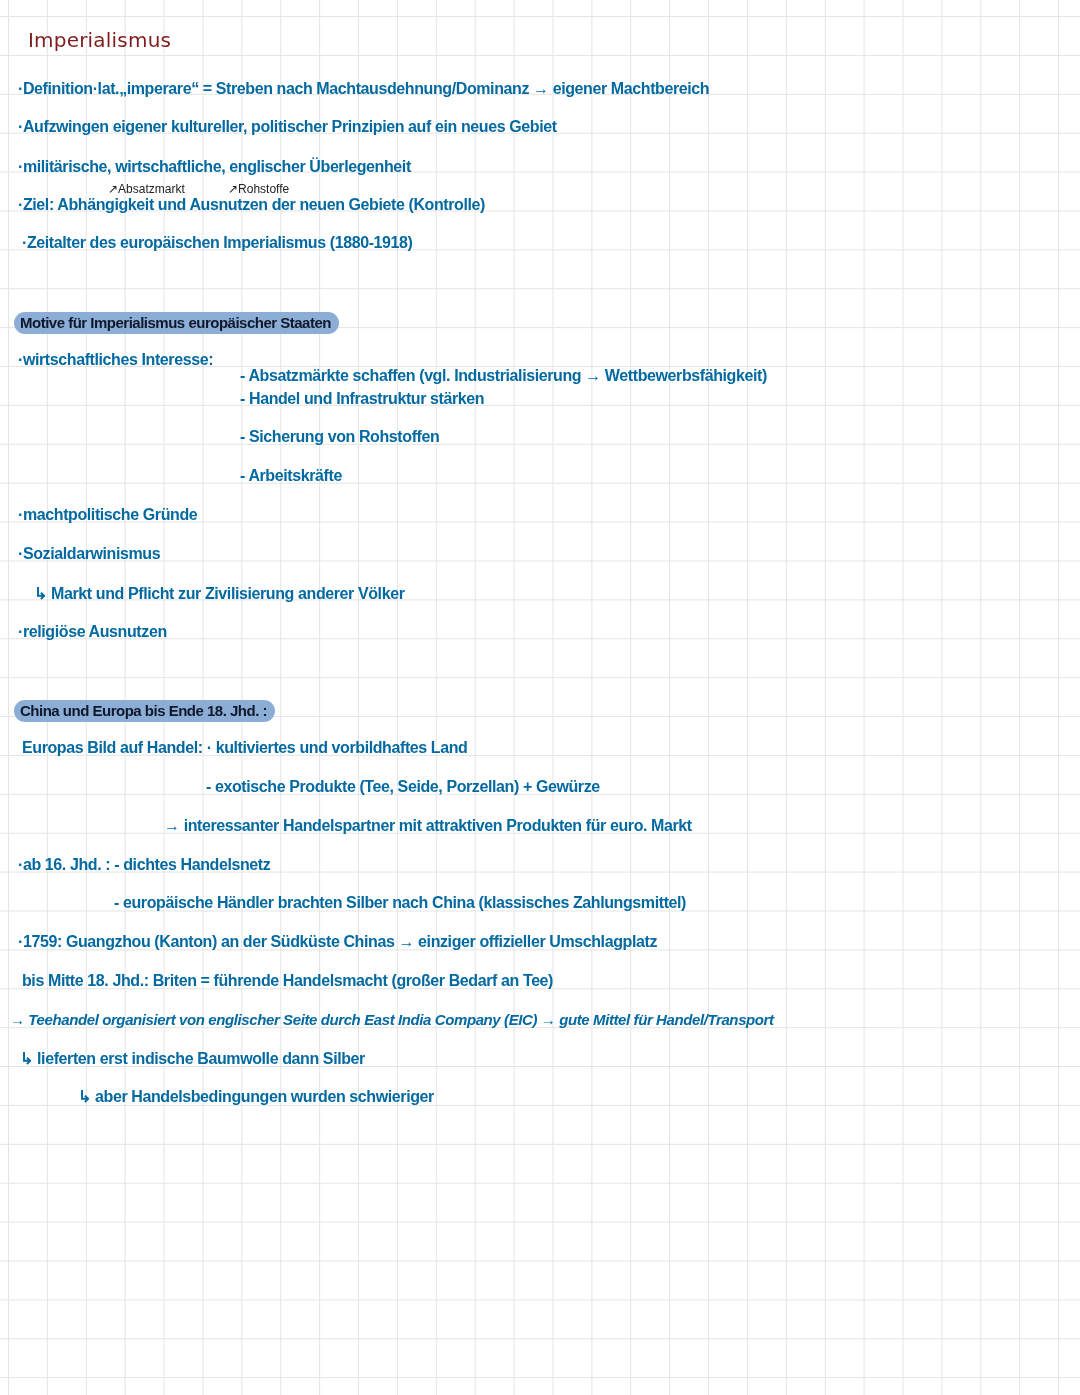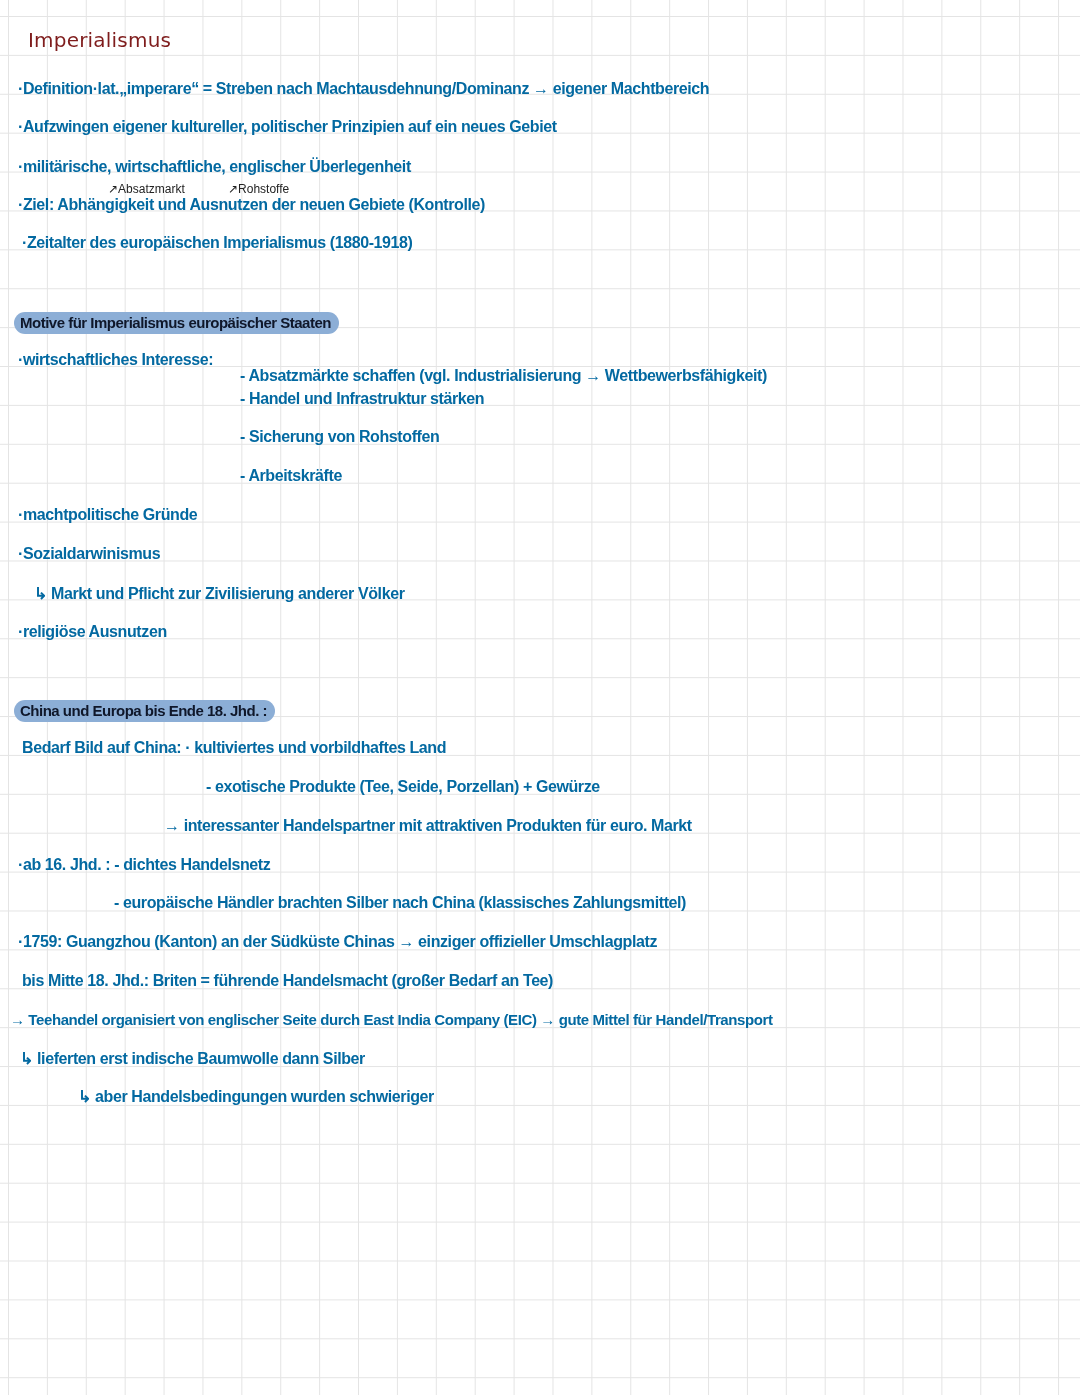"Bedarf Bild auf China: ·" div.line { text: Bedarf Bild auf China -> Europas Bild auf Handel }
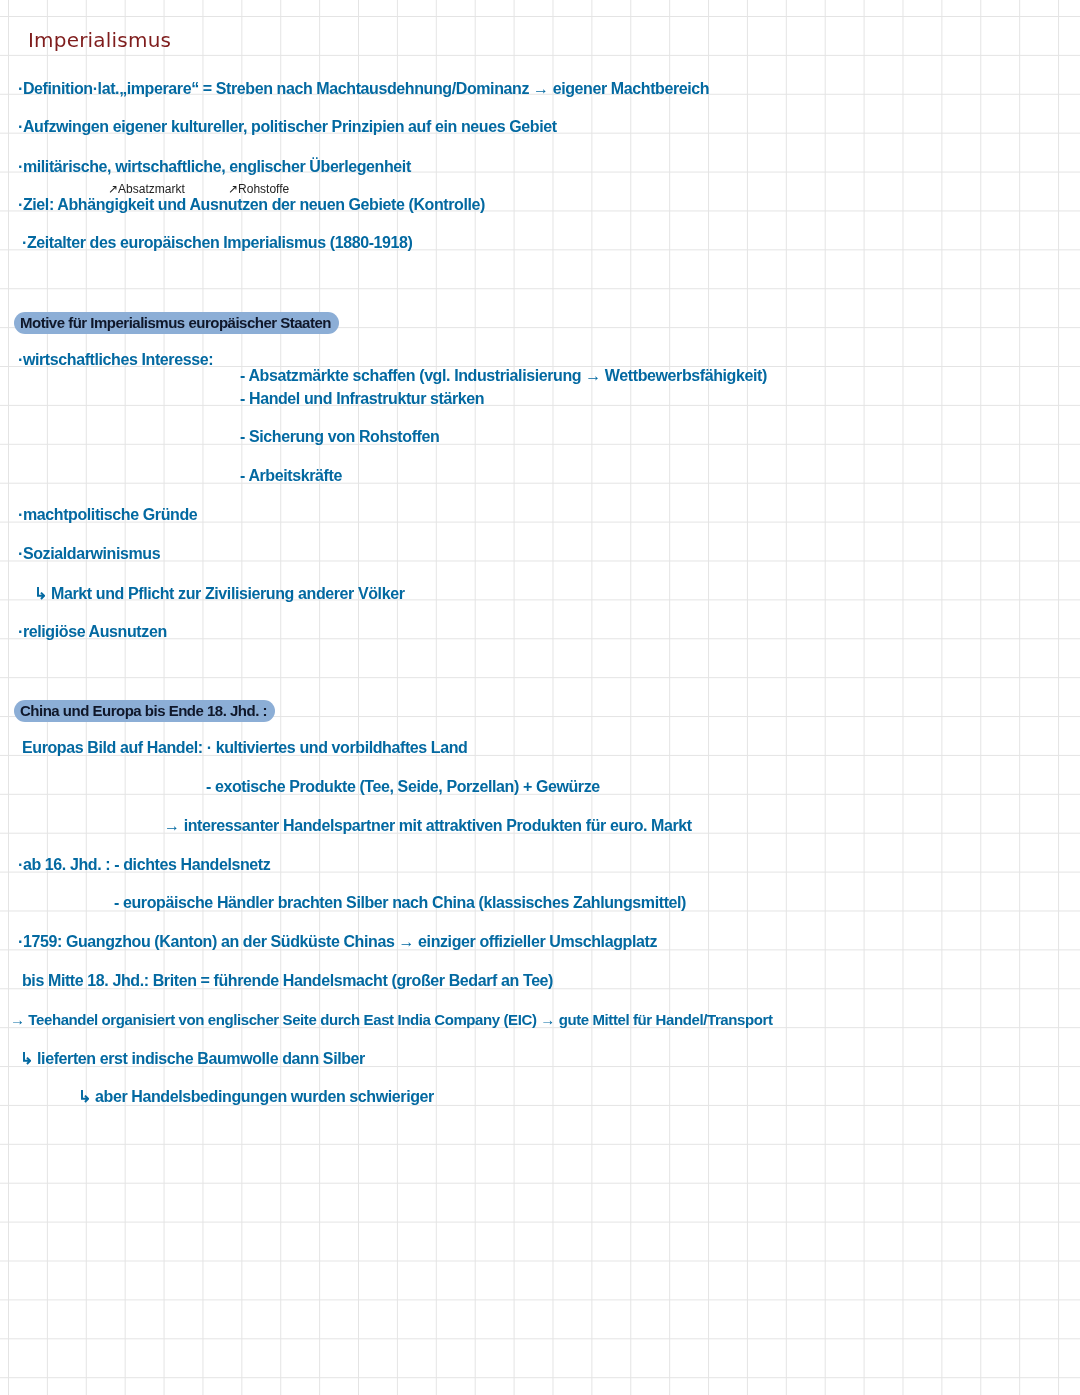"→ Teehandel organisiert von englischer" .sm { font-style: none -> italic }
